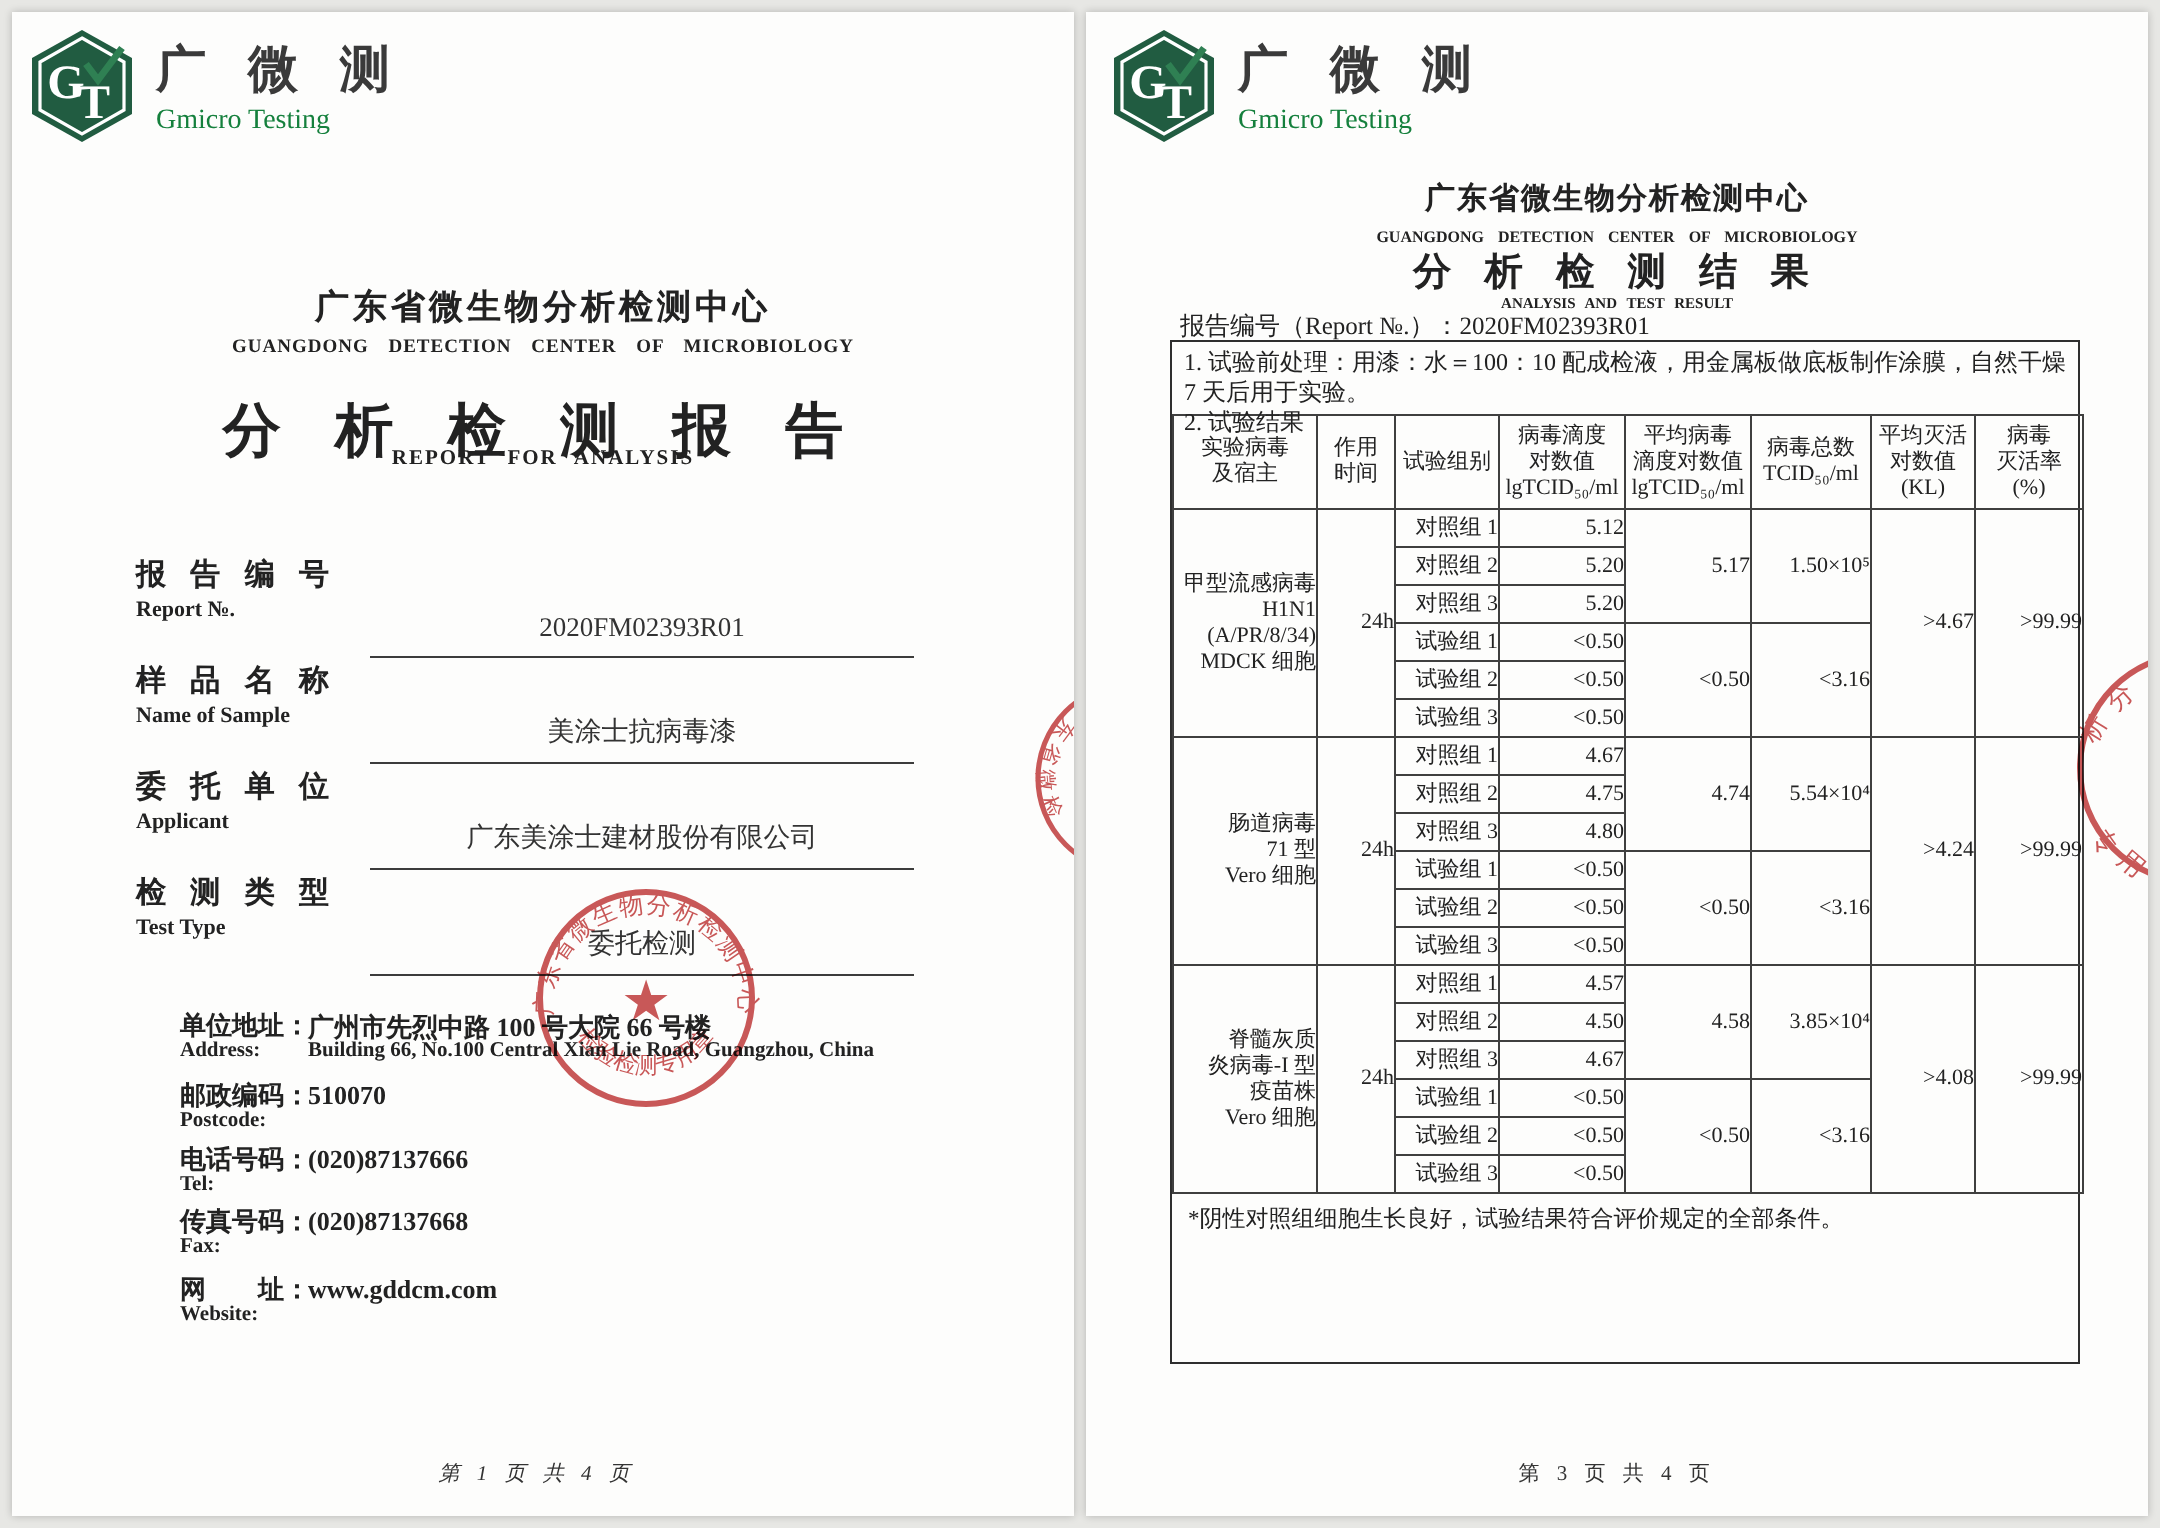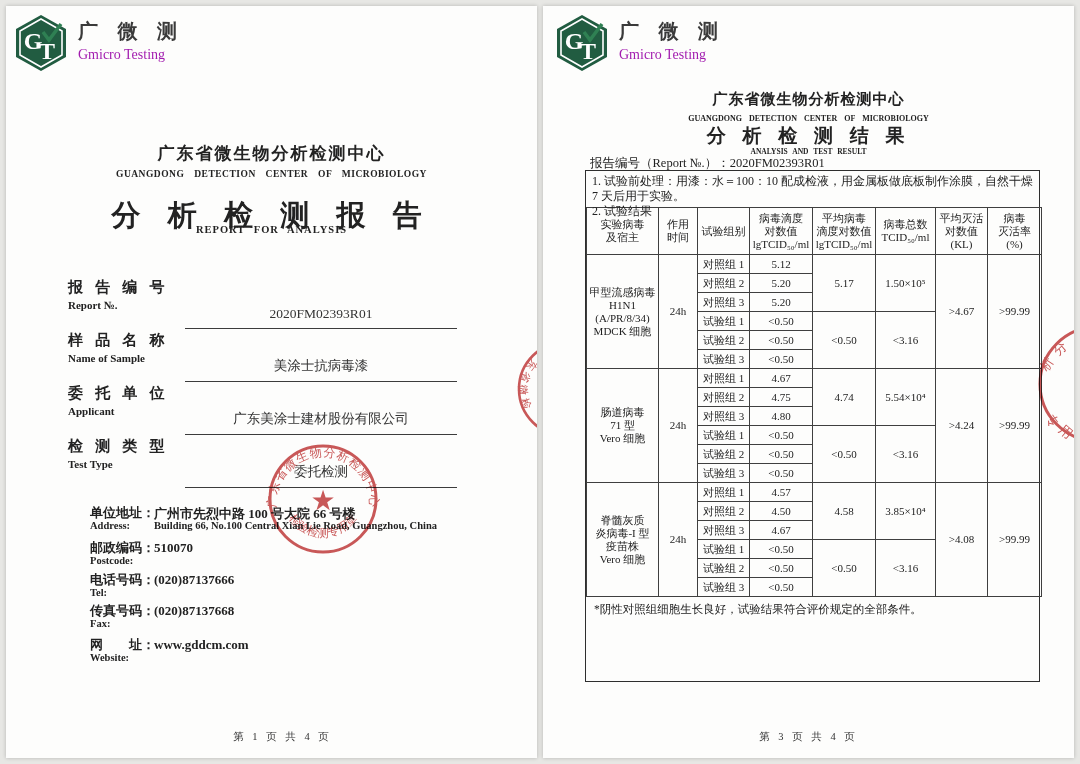"广 微 测" .logo-cn { font-size: 20px -> 25px }
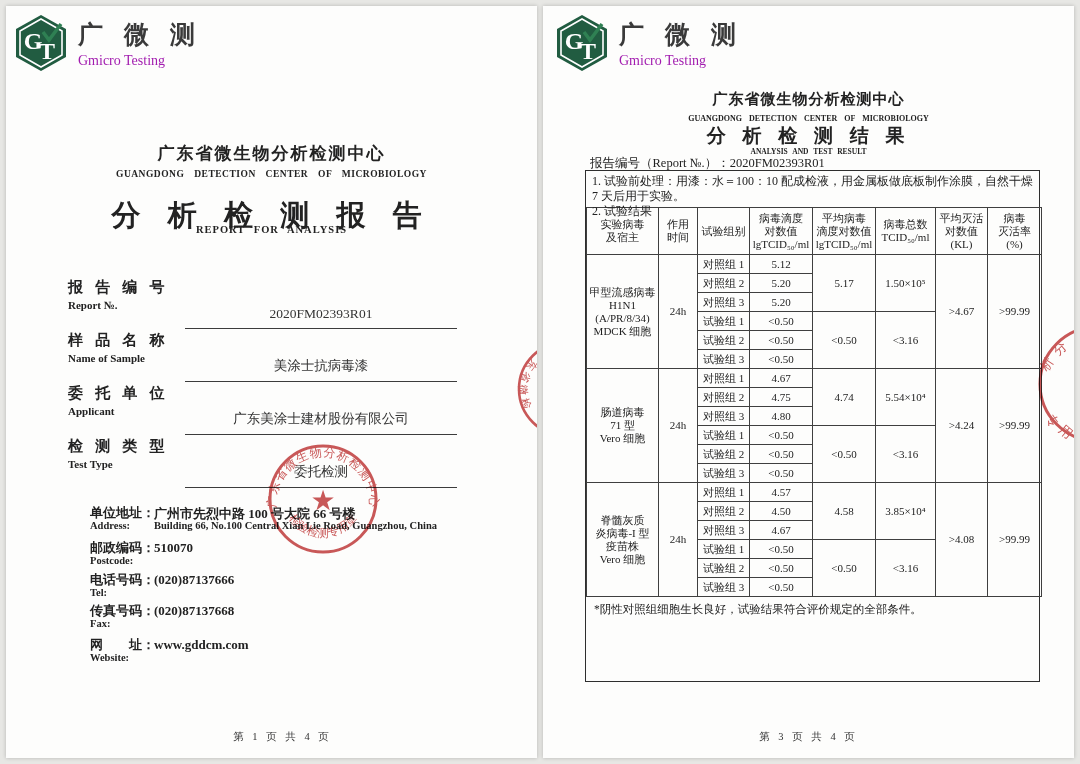"Gmicro Testing" .logo-en { color: #a21caf -> #15803d }
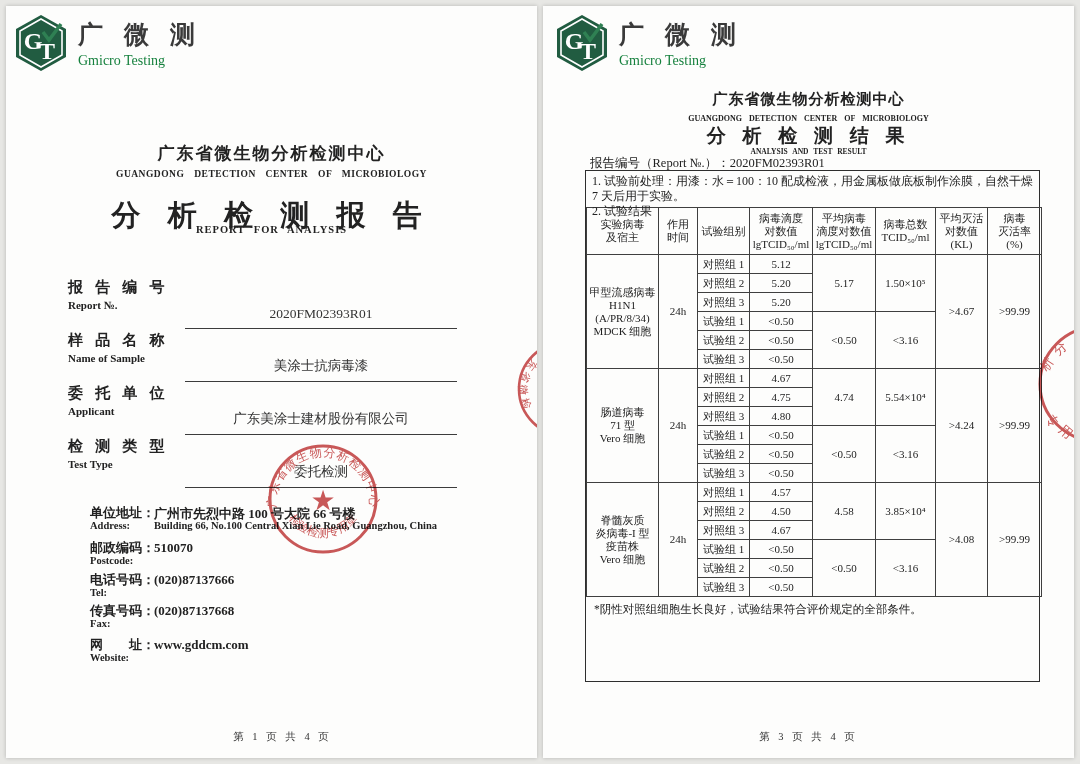"对照组 1" table.res td { text-align: none -> right }
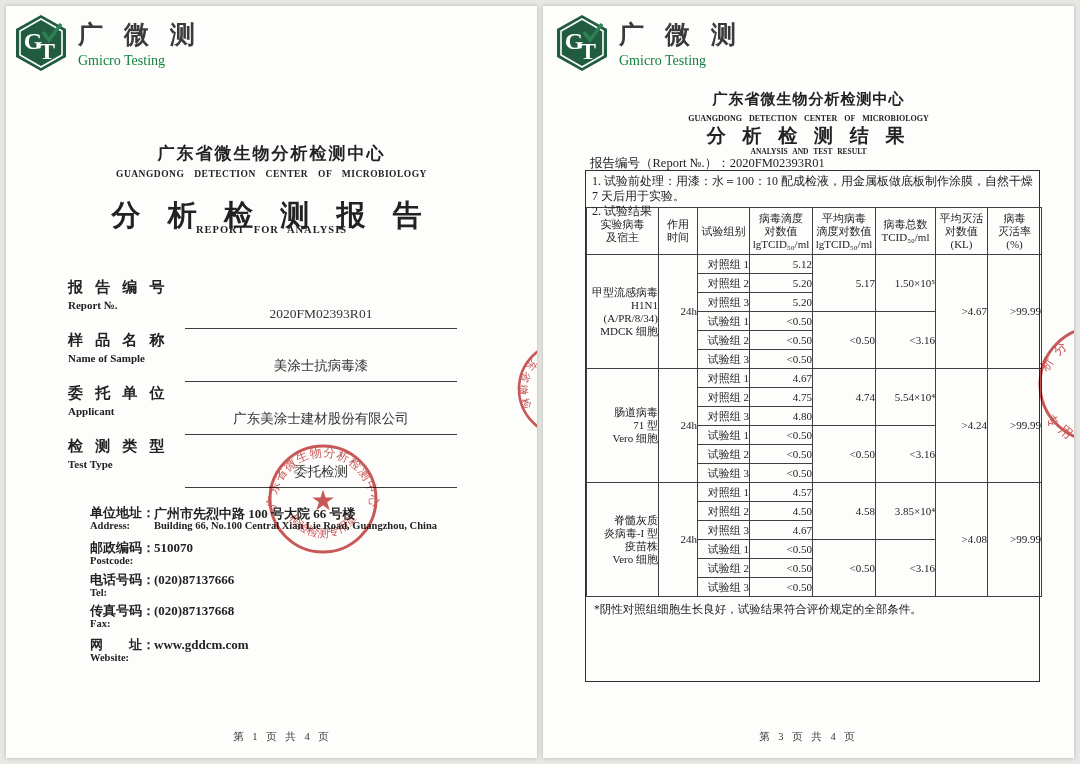"第 1 页 共 4" .page-left .page-footer { font-style: none -> italic; padding-left: 40px -> 26px }
